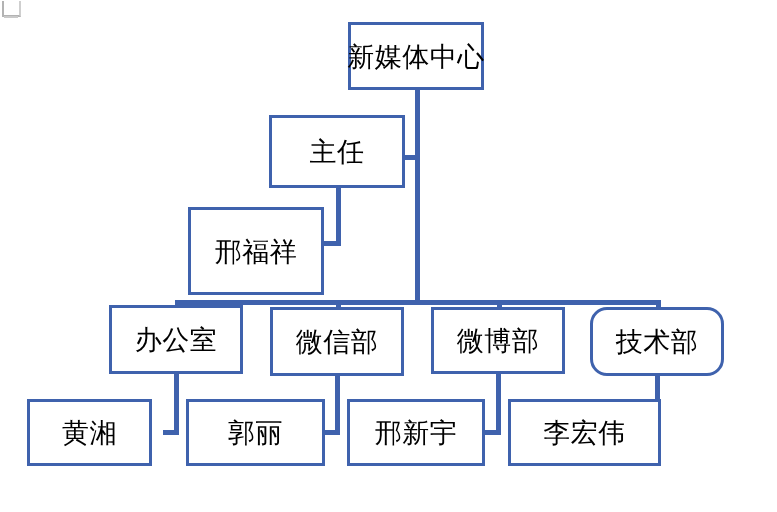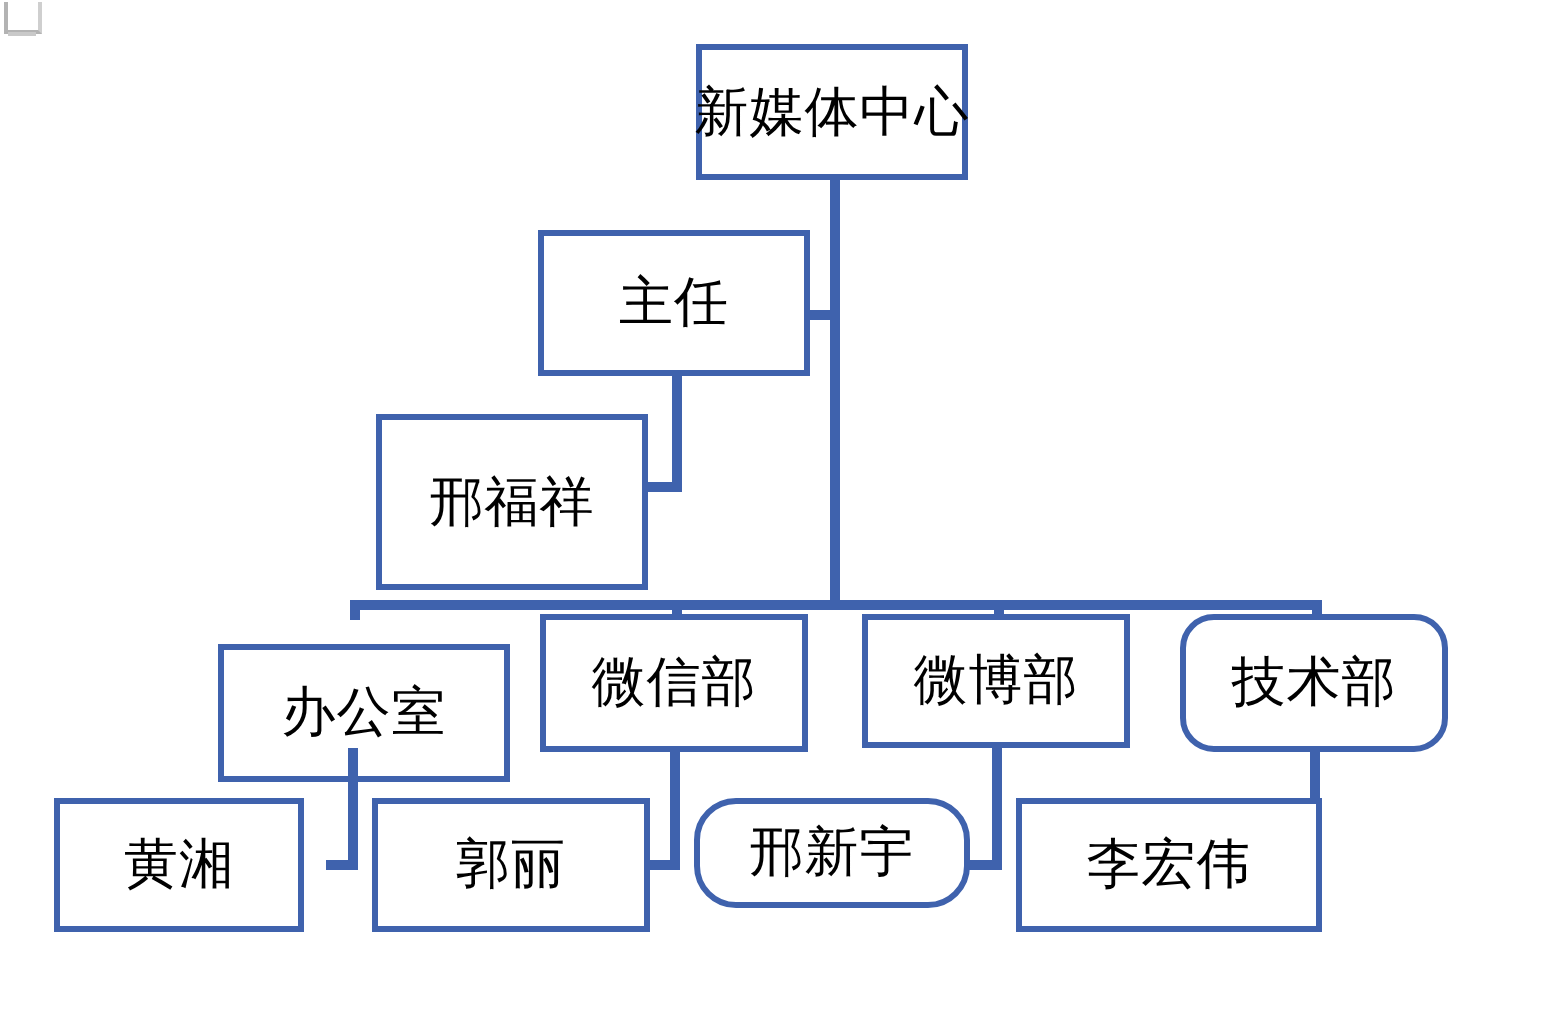"办公室" div.node { top: 322px -> 305px; width: 146px -> 134px }
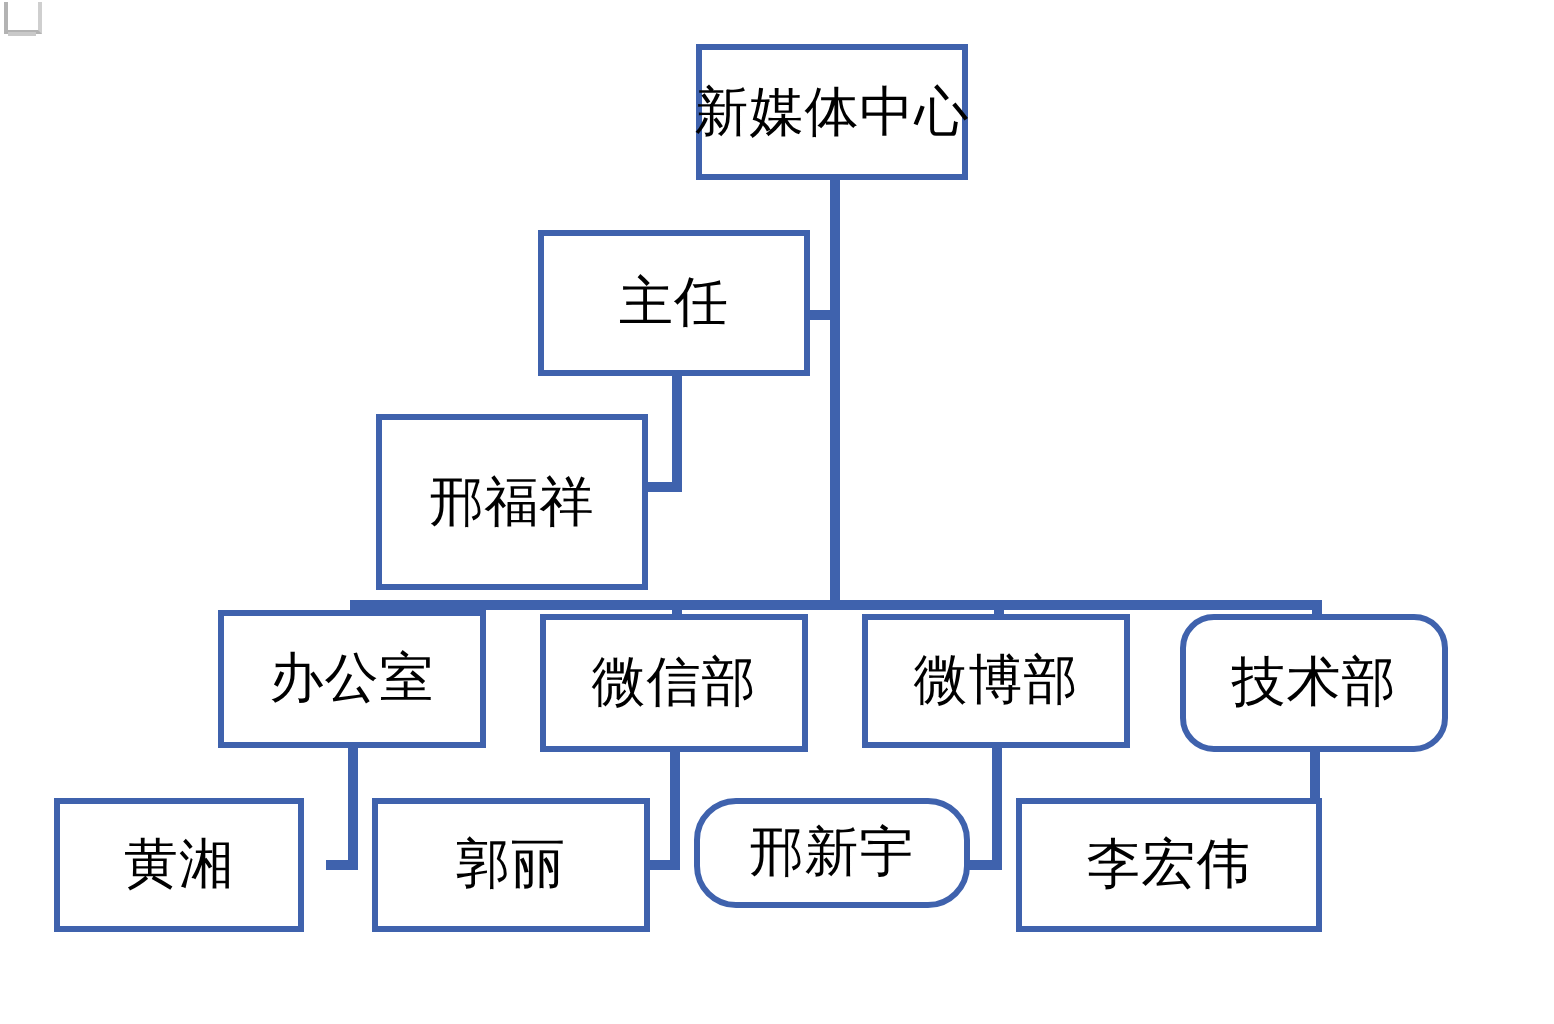"邢新宇" div.node { border-radius: 21px -> none; height: 55px -> 67px }
